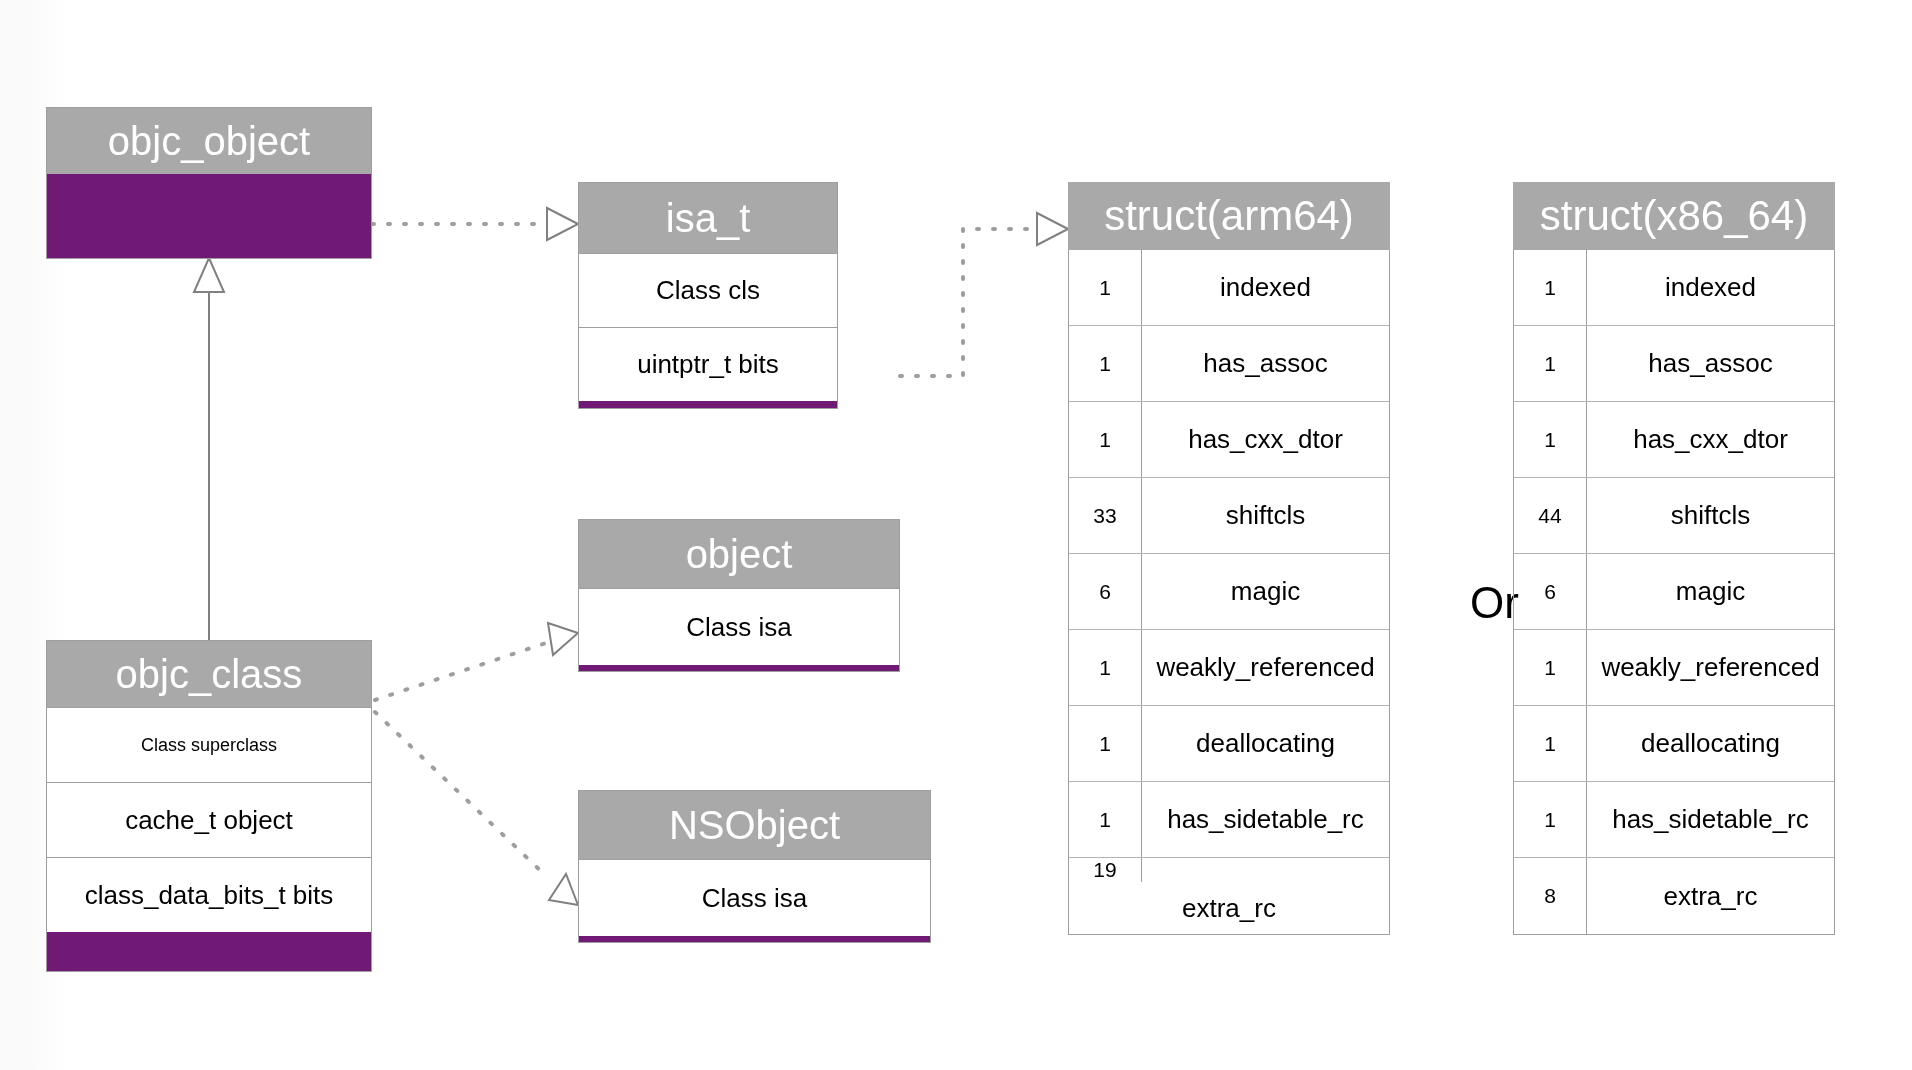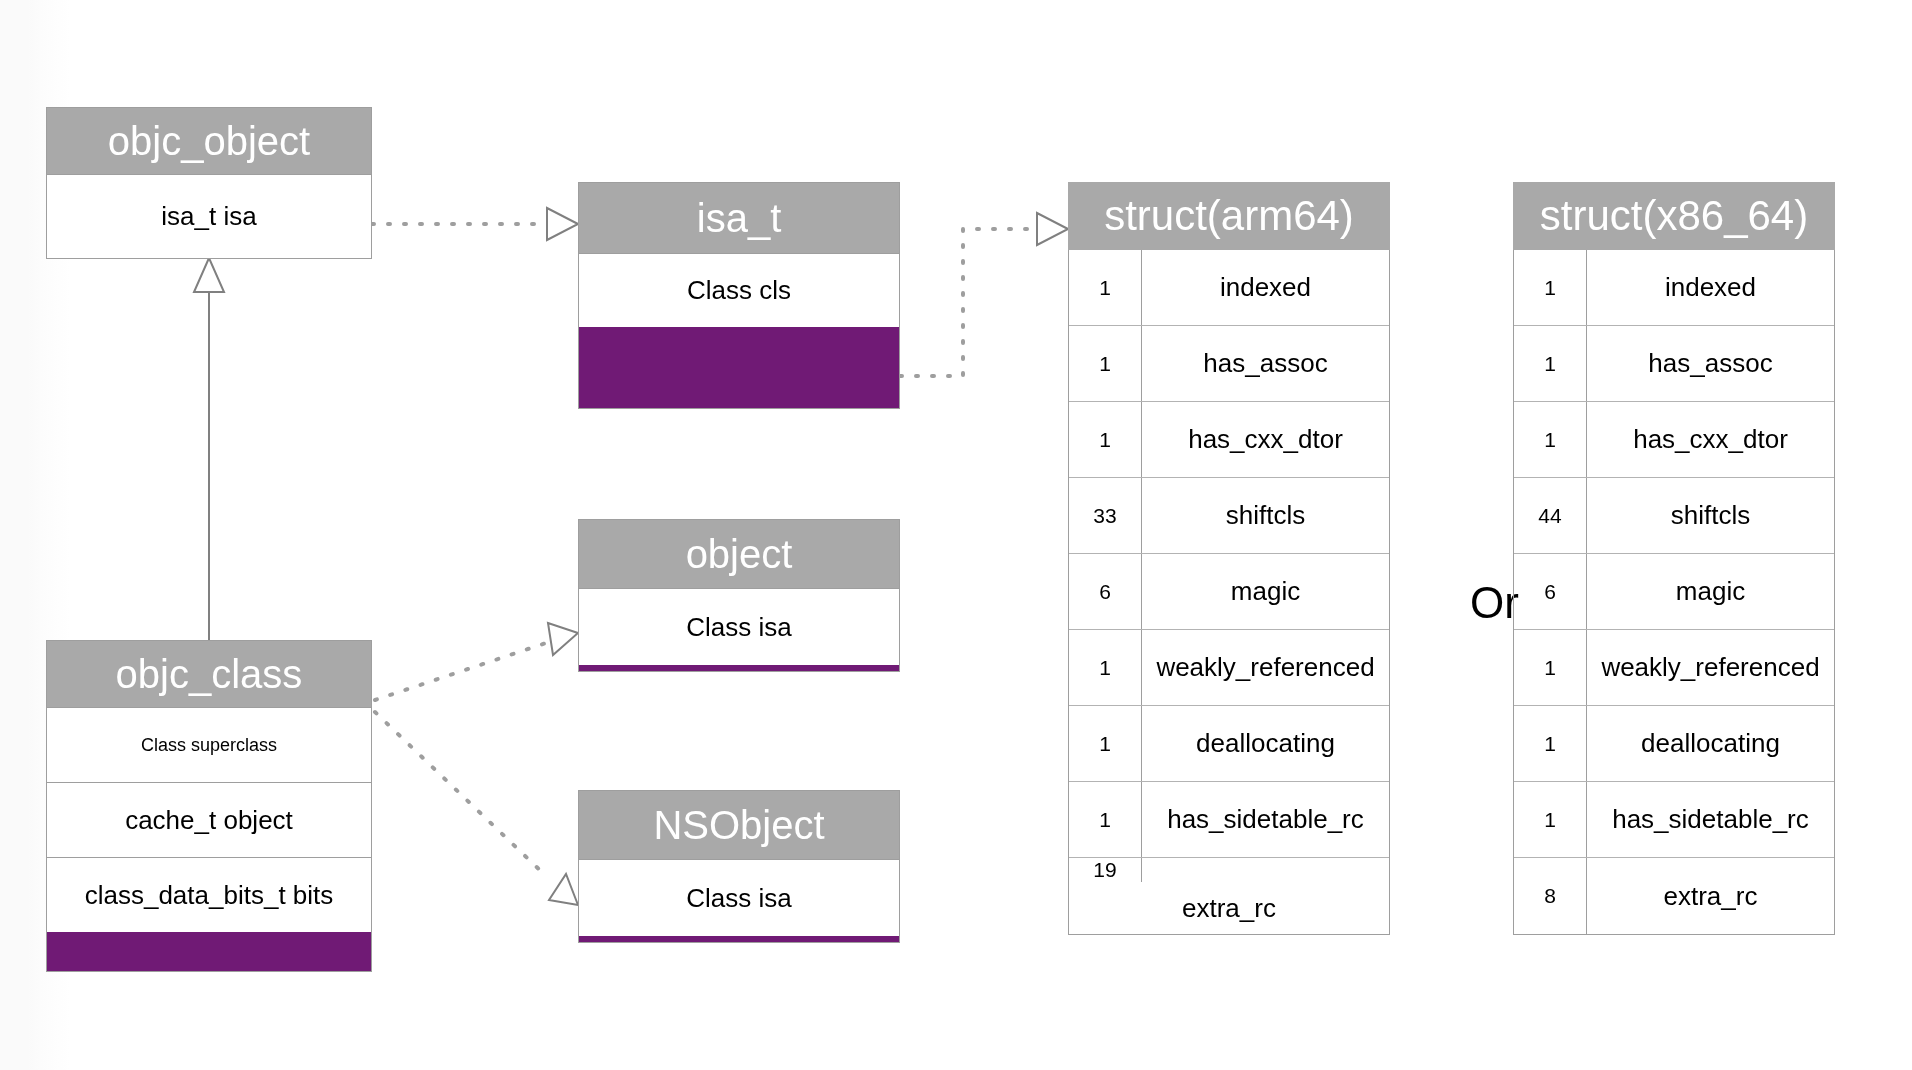"isa_t isa" div.row { html: <div>isa_t isa</div> -> none }
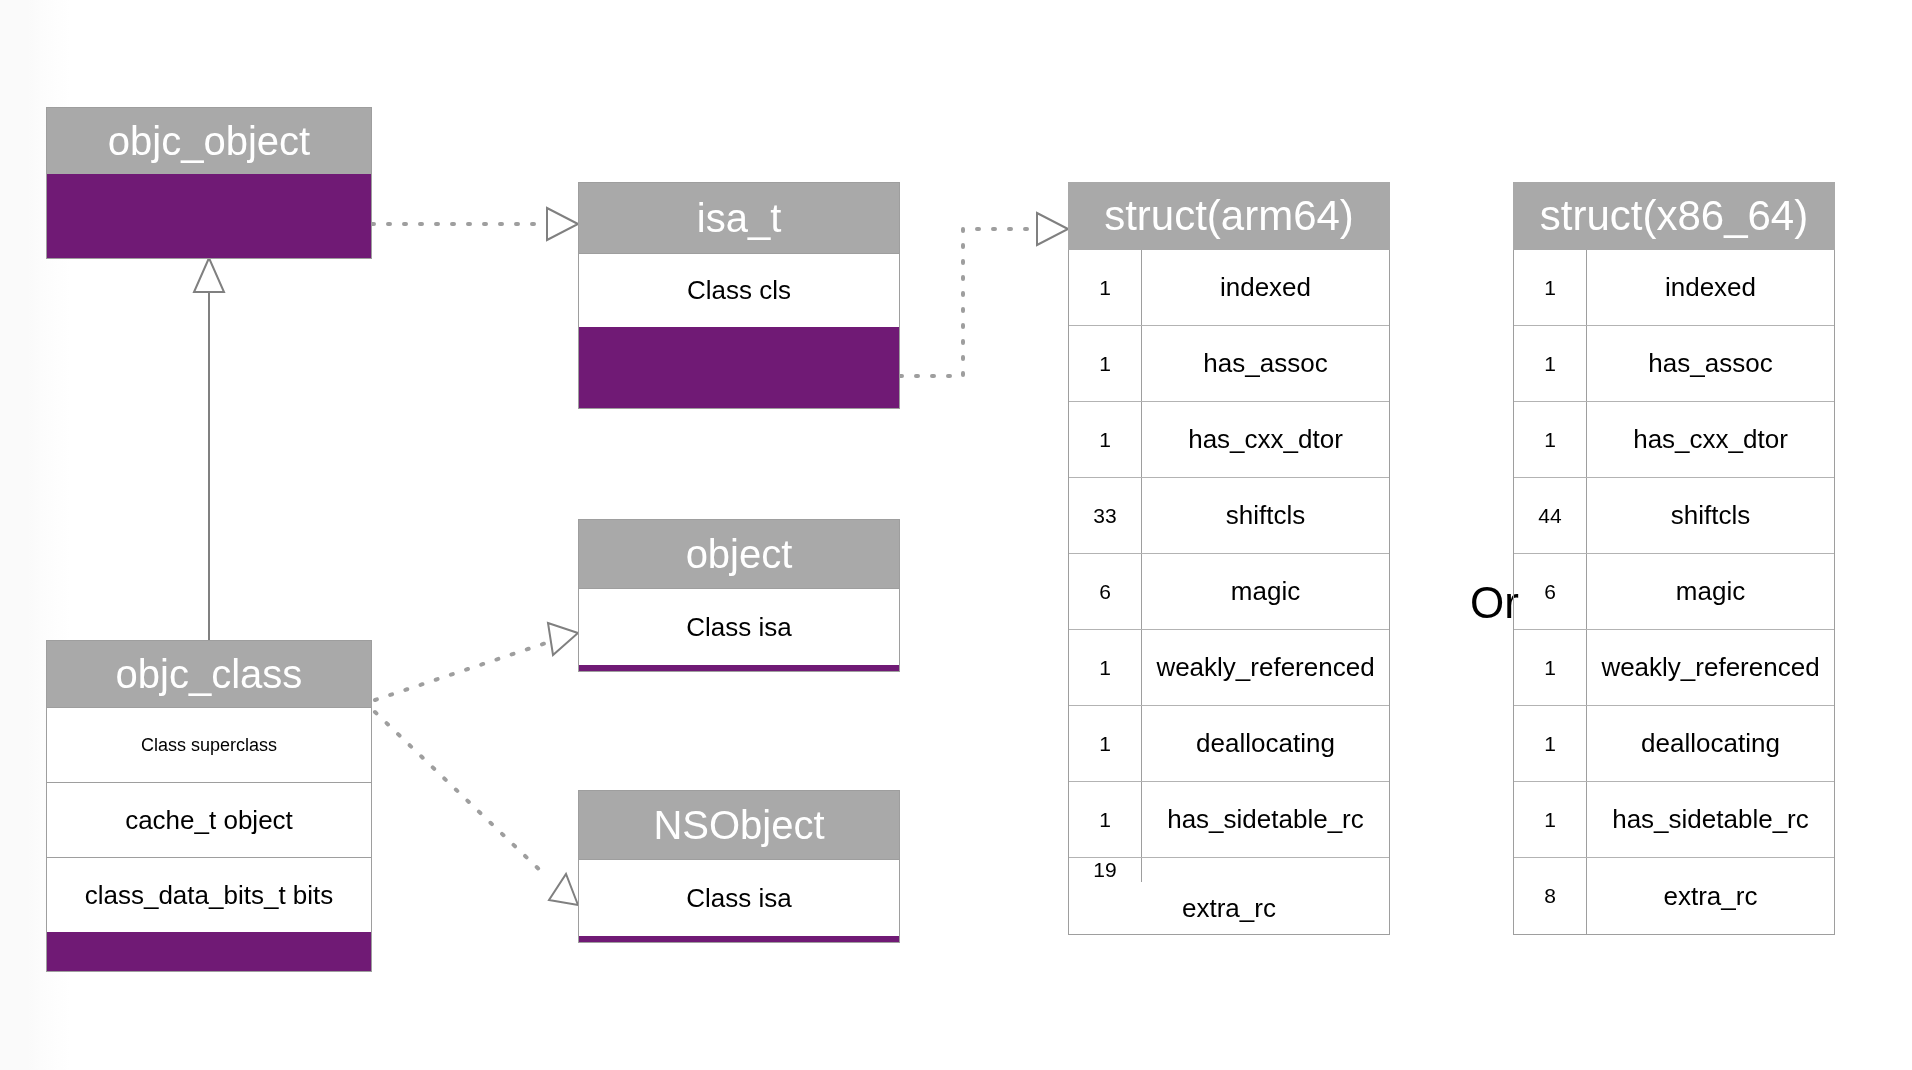"isa_t" div.umlbox { width: 322px -> 260px }
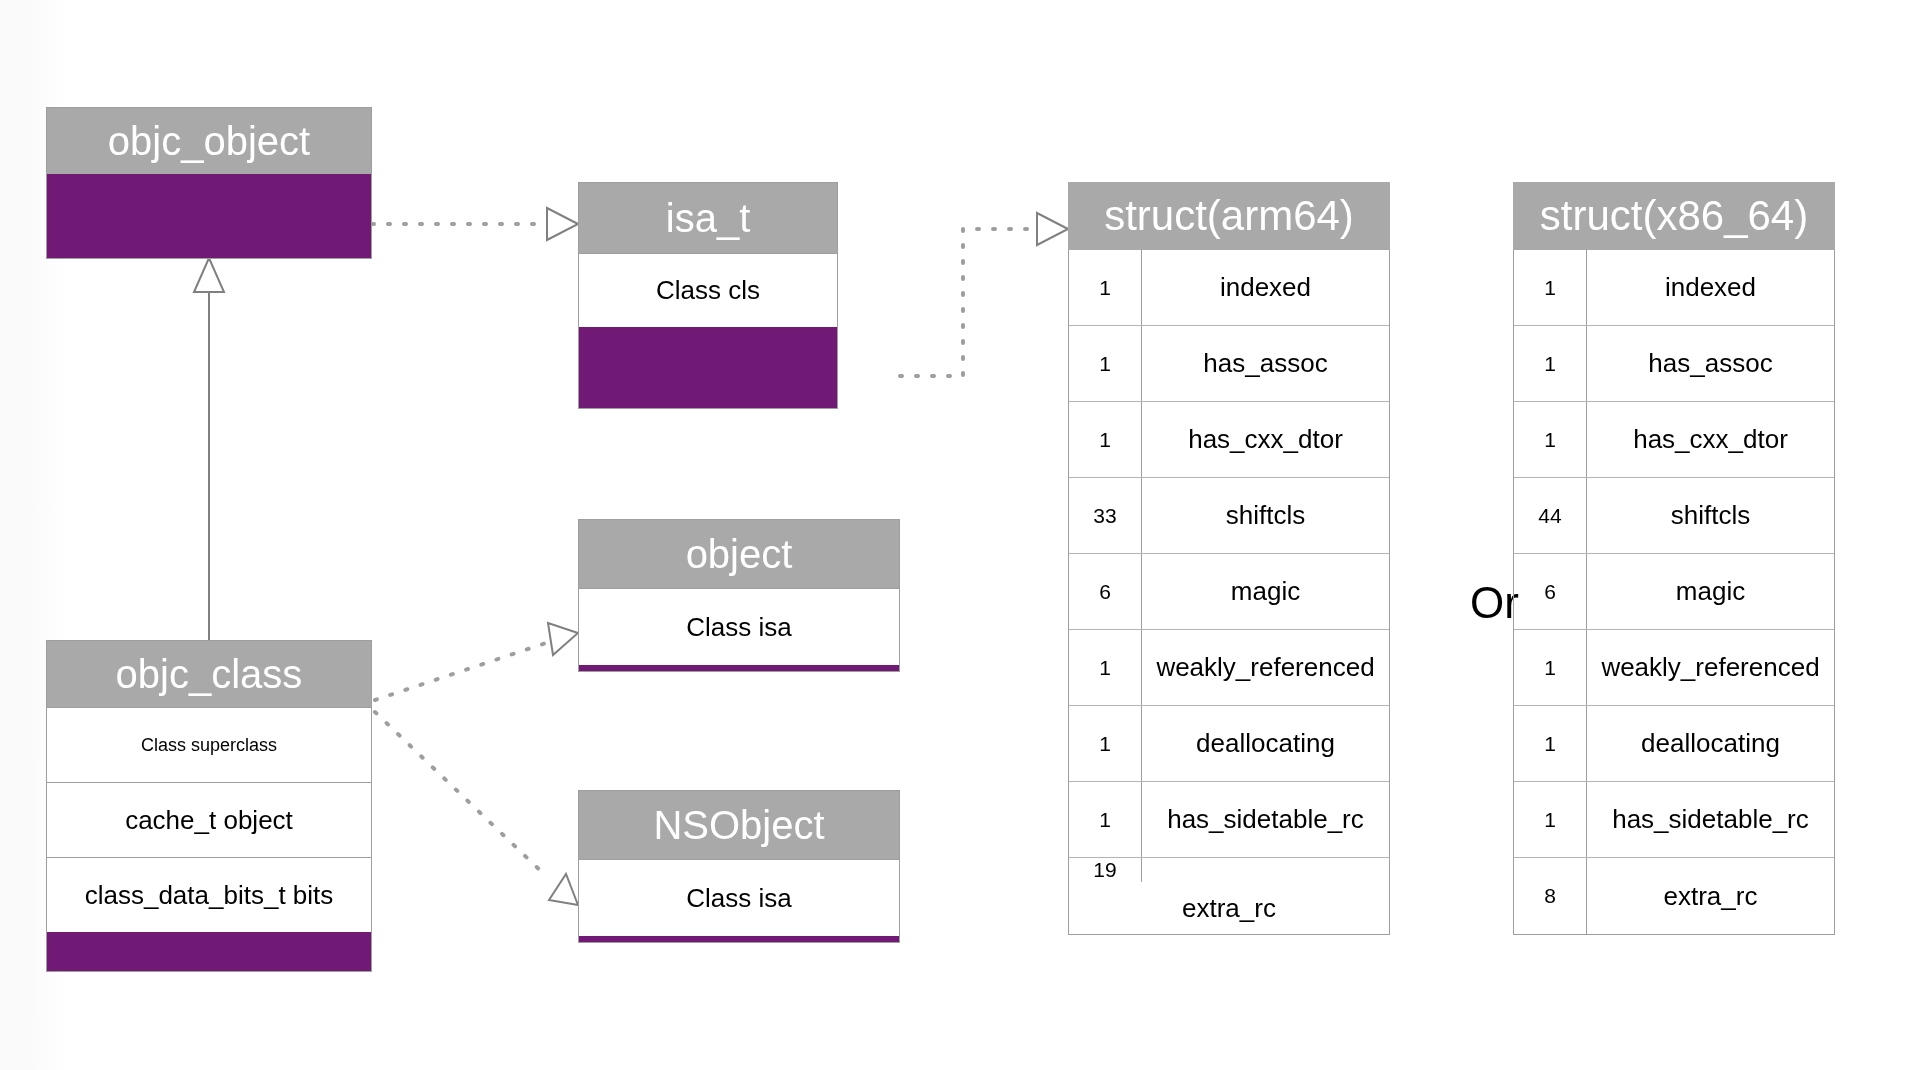"uintptr_t bits" div.row { html: none -> <div>uintptr_t bits</div> }
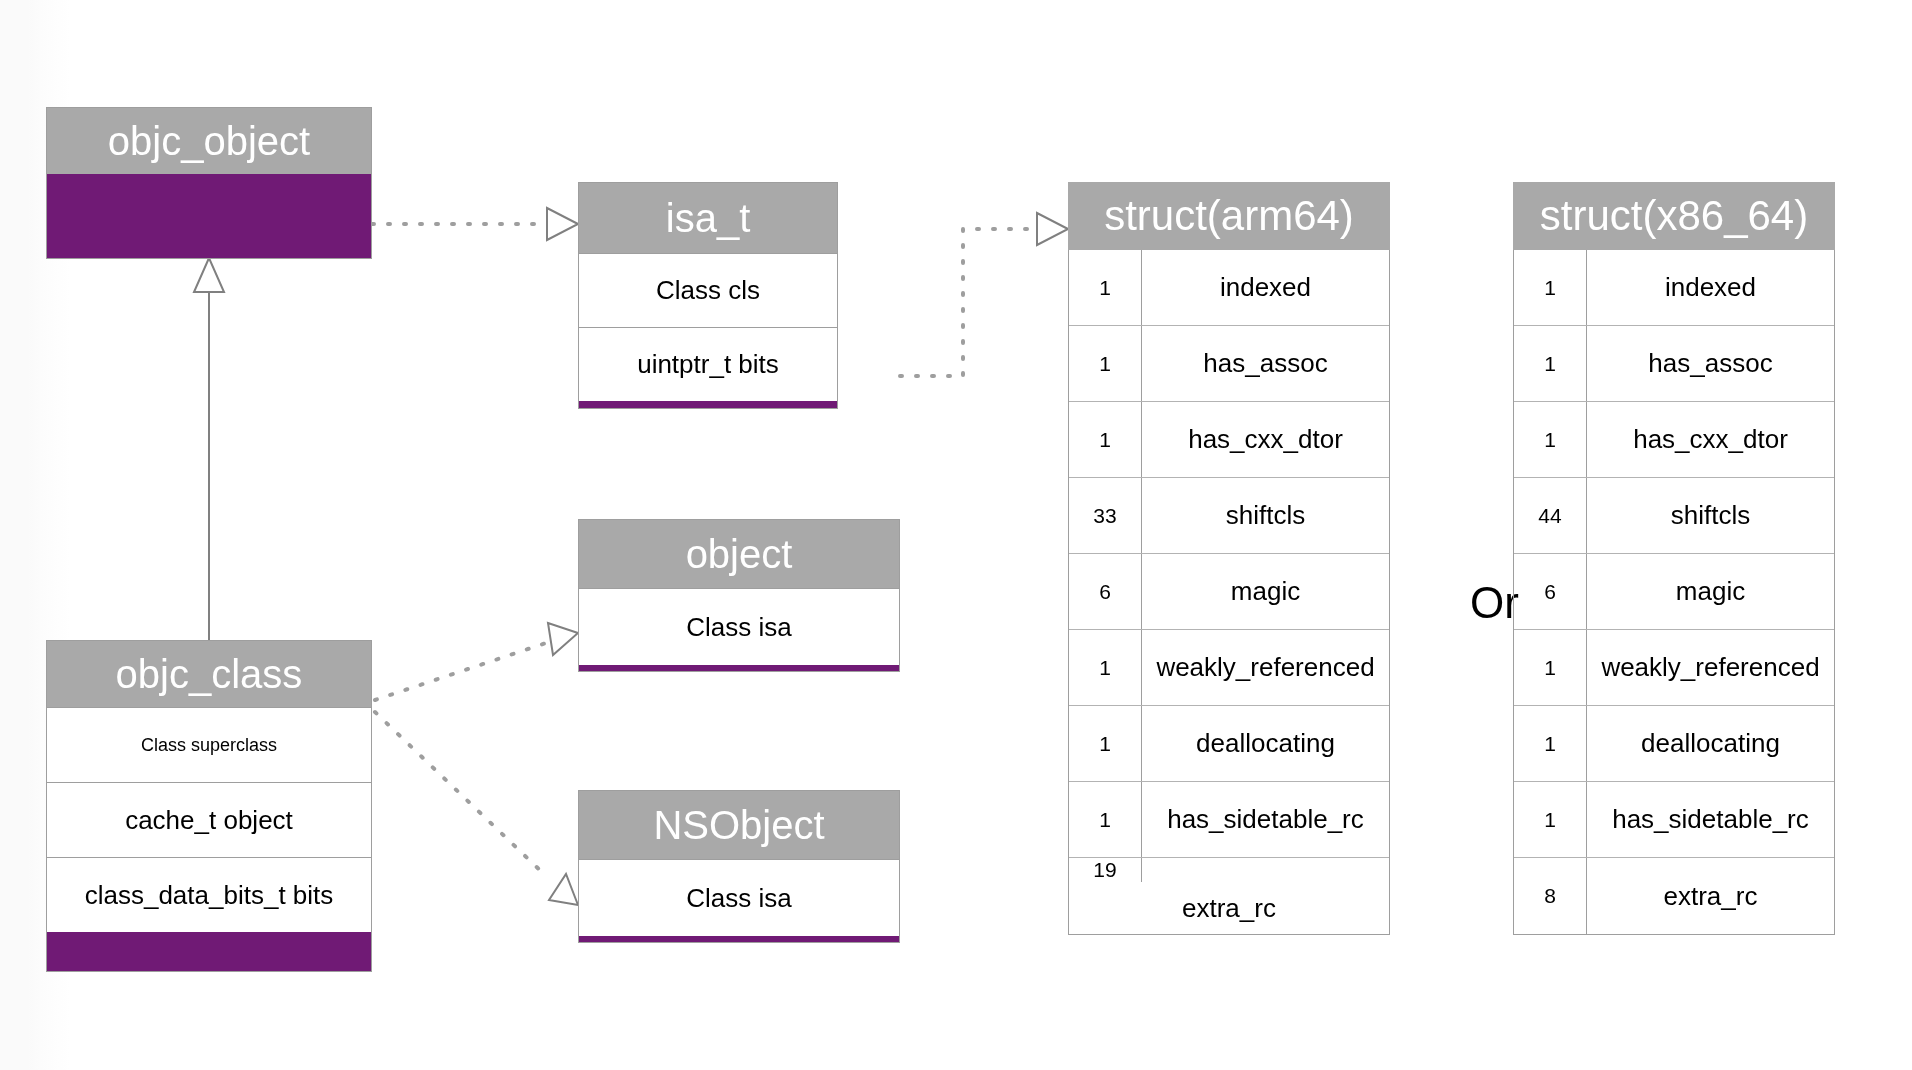"NSObject" div.umlbox { width: 322px -> 353px }
